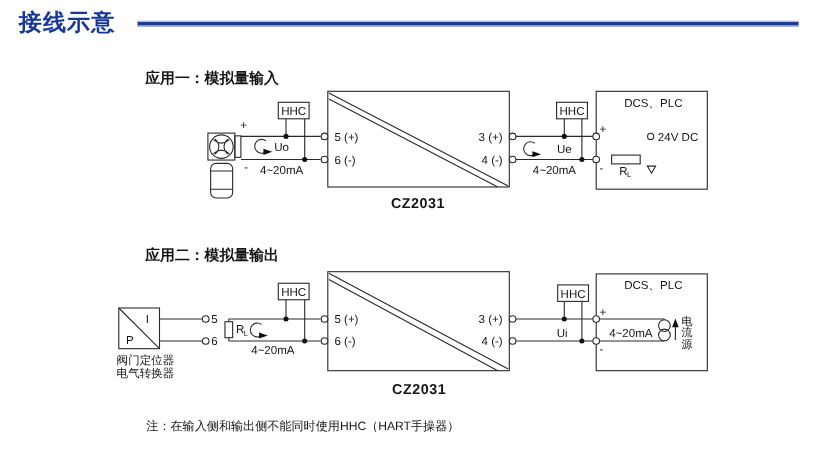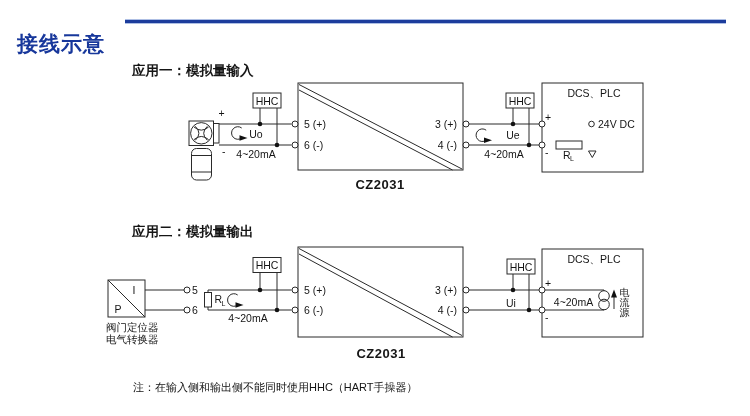"接线示意" .page-title { margin-top: 24px -> none }
